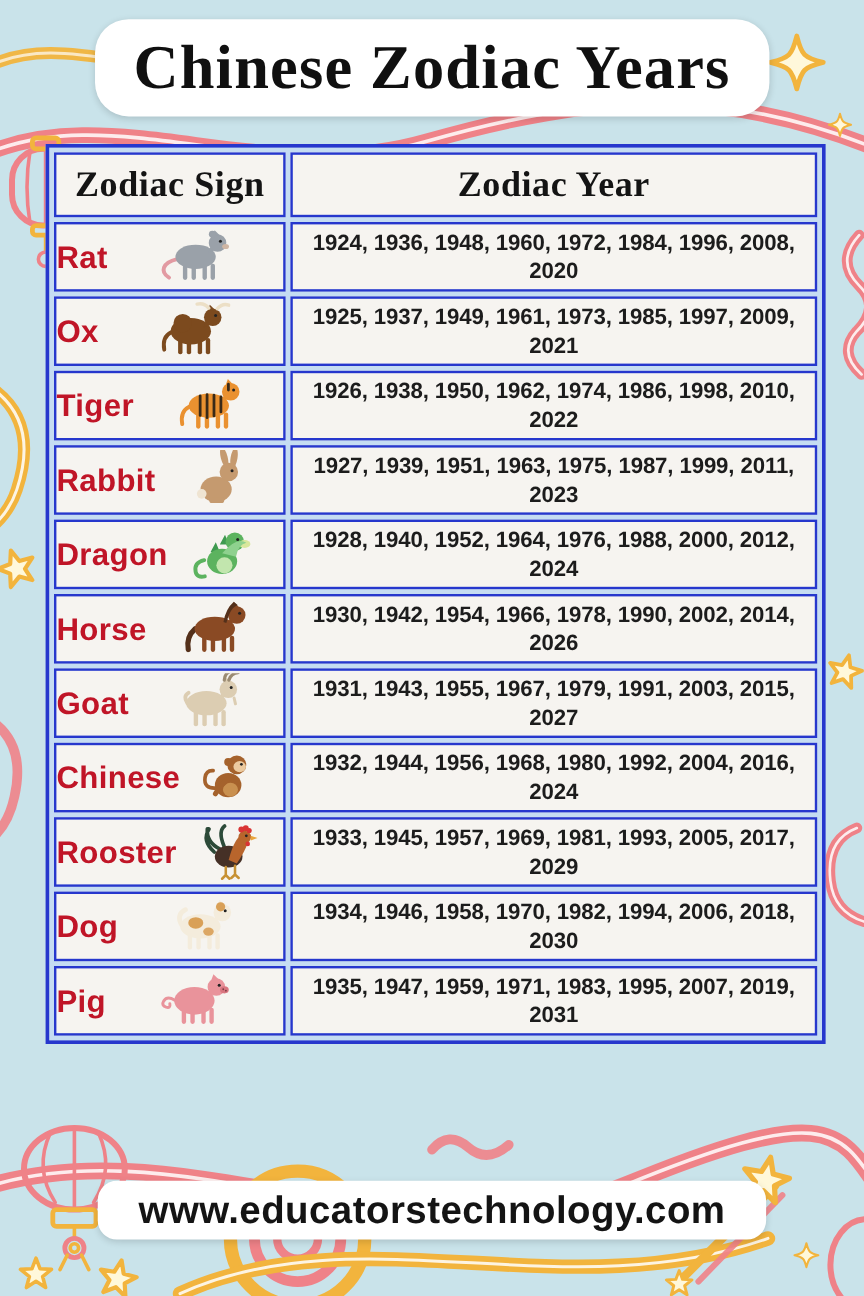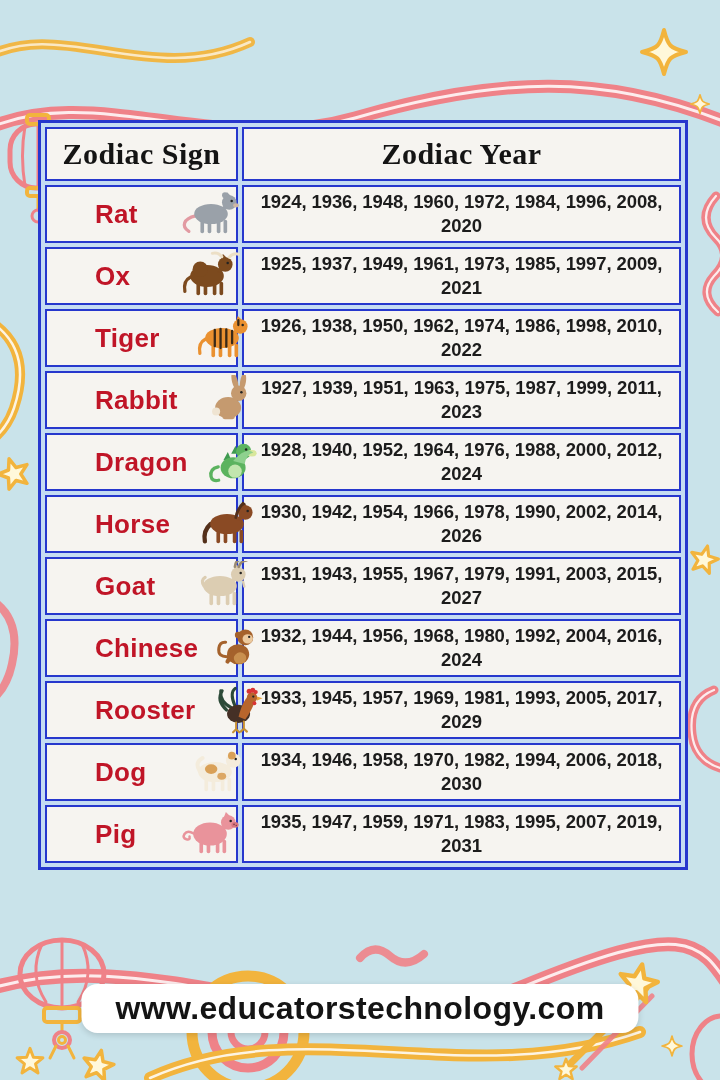"Chinese Zodiac Years" div.title-pill { html: none -> <div> <h1>Chinese Zodiac Years</h1> </div> }
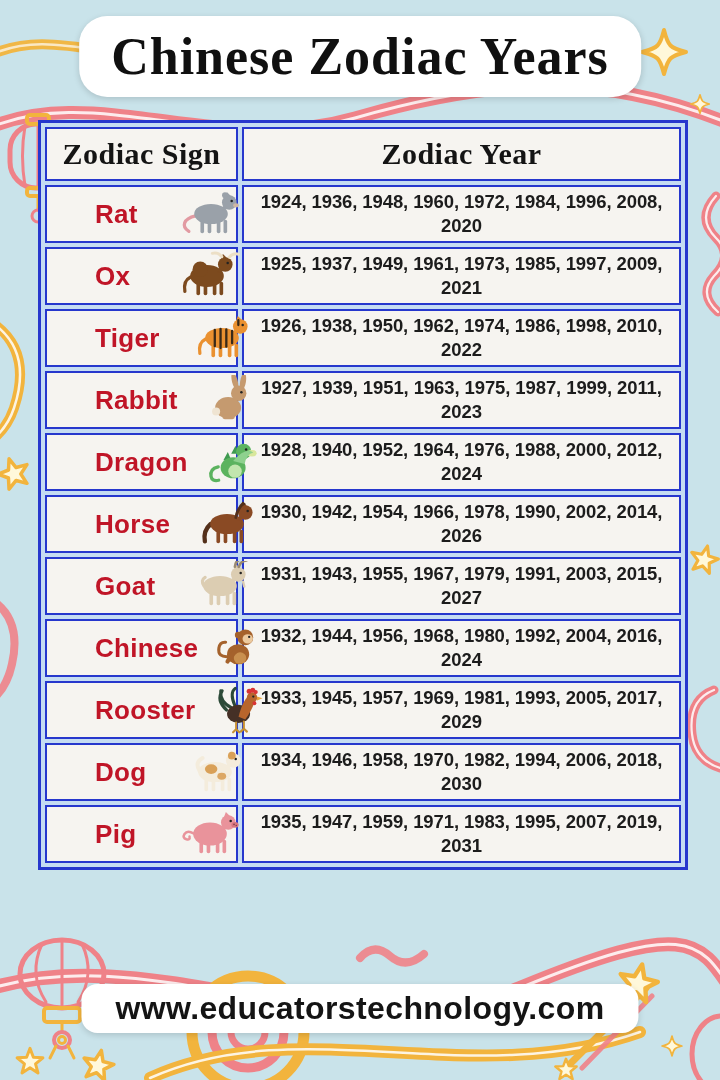"Rat" .sign-inner { padding-left: 48px -> none }
